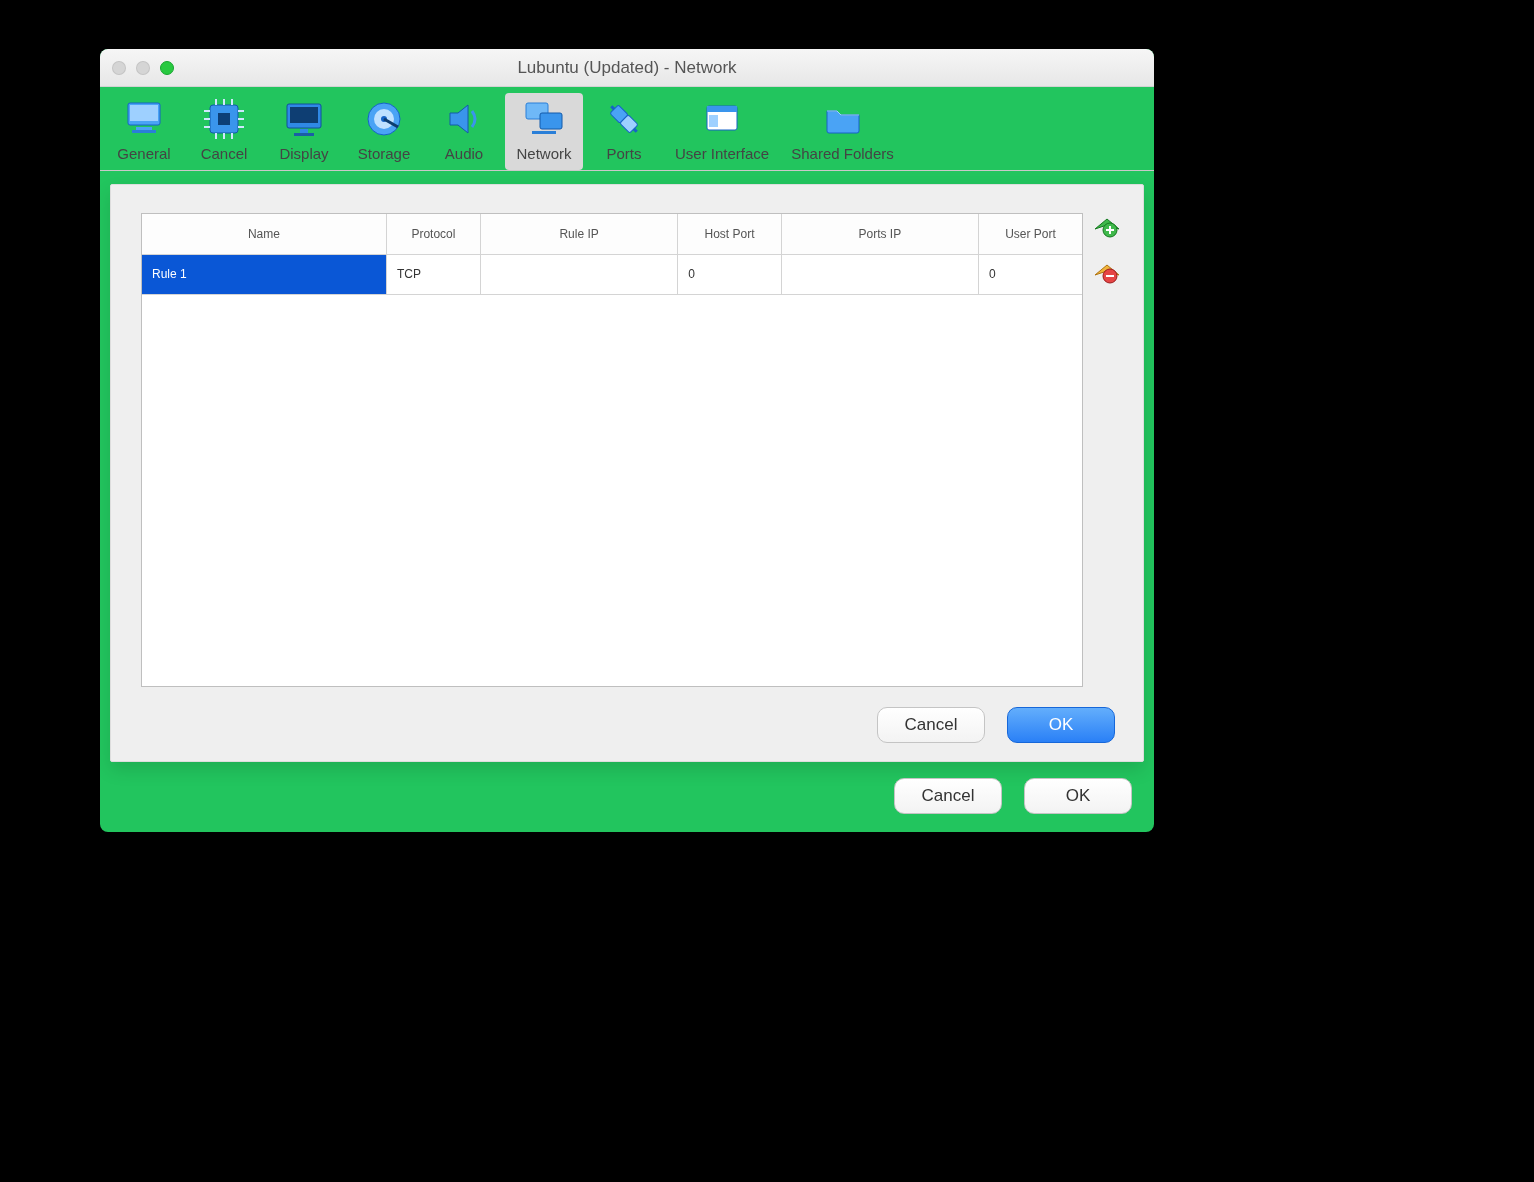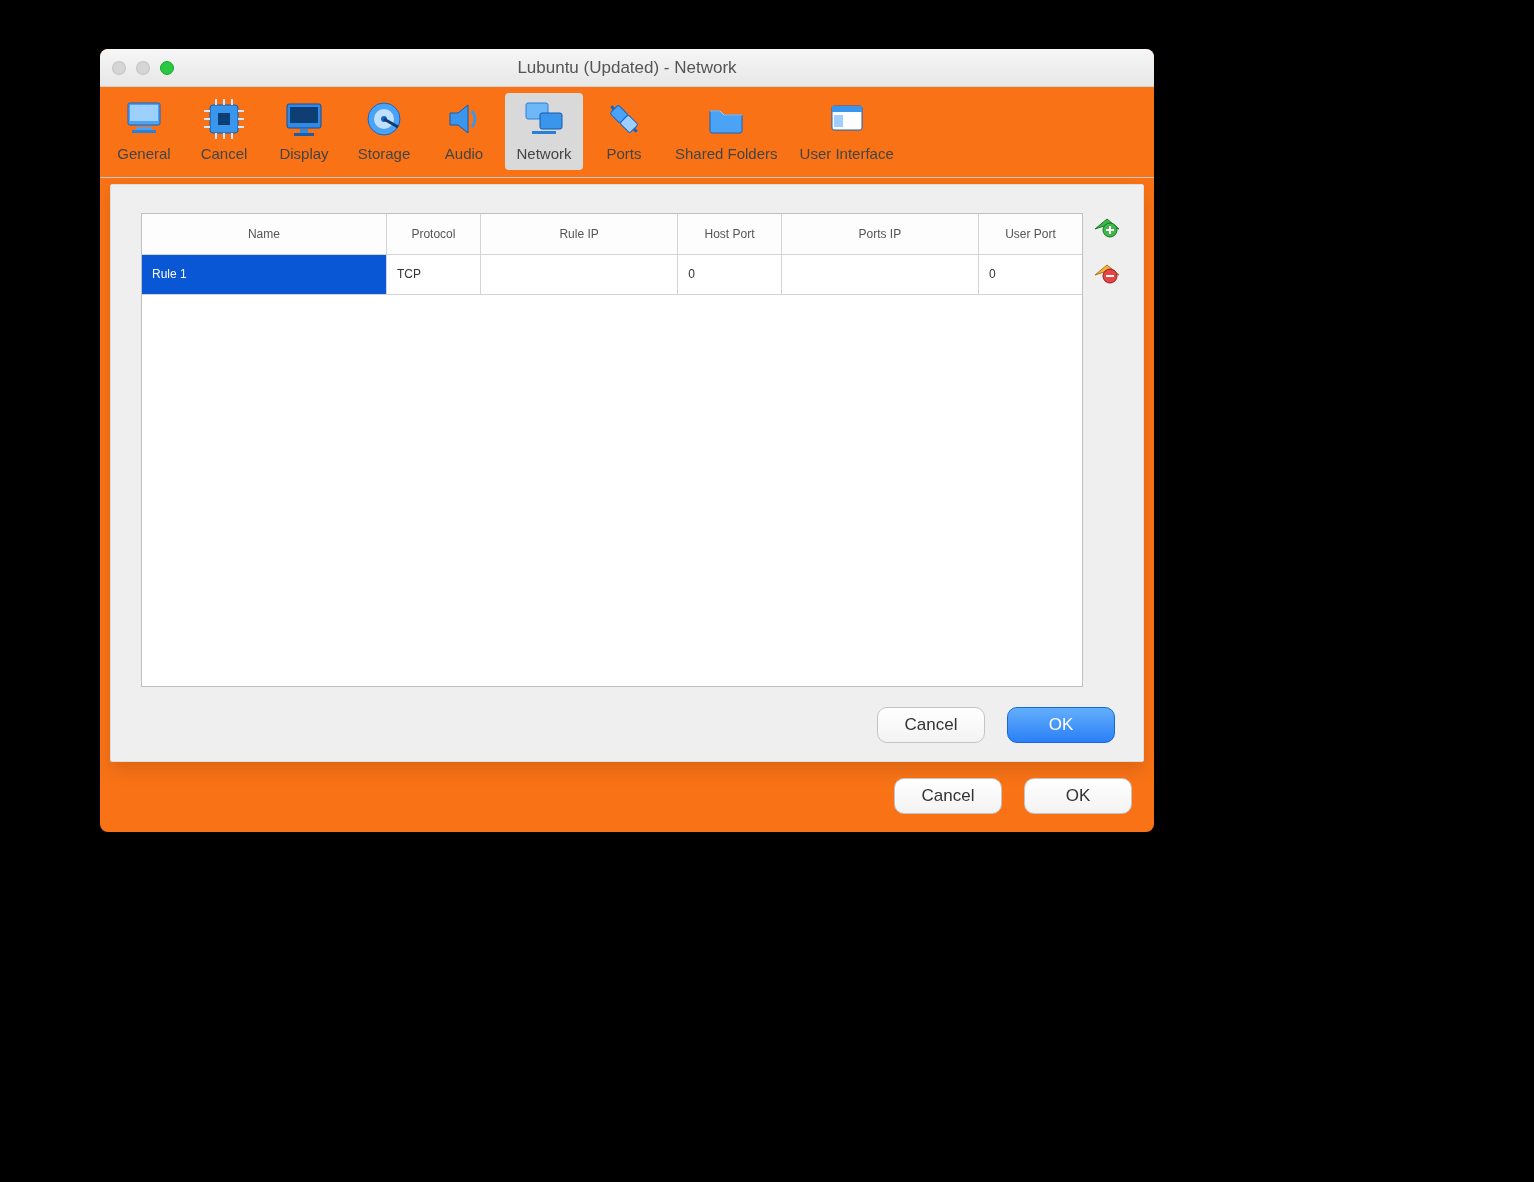"Lubuntu (Updated) - Network" .window { background: #f97316 -> #22c55e }
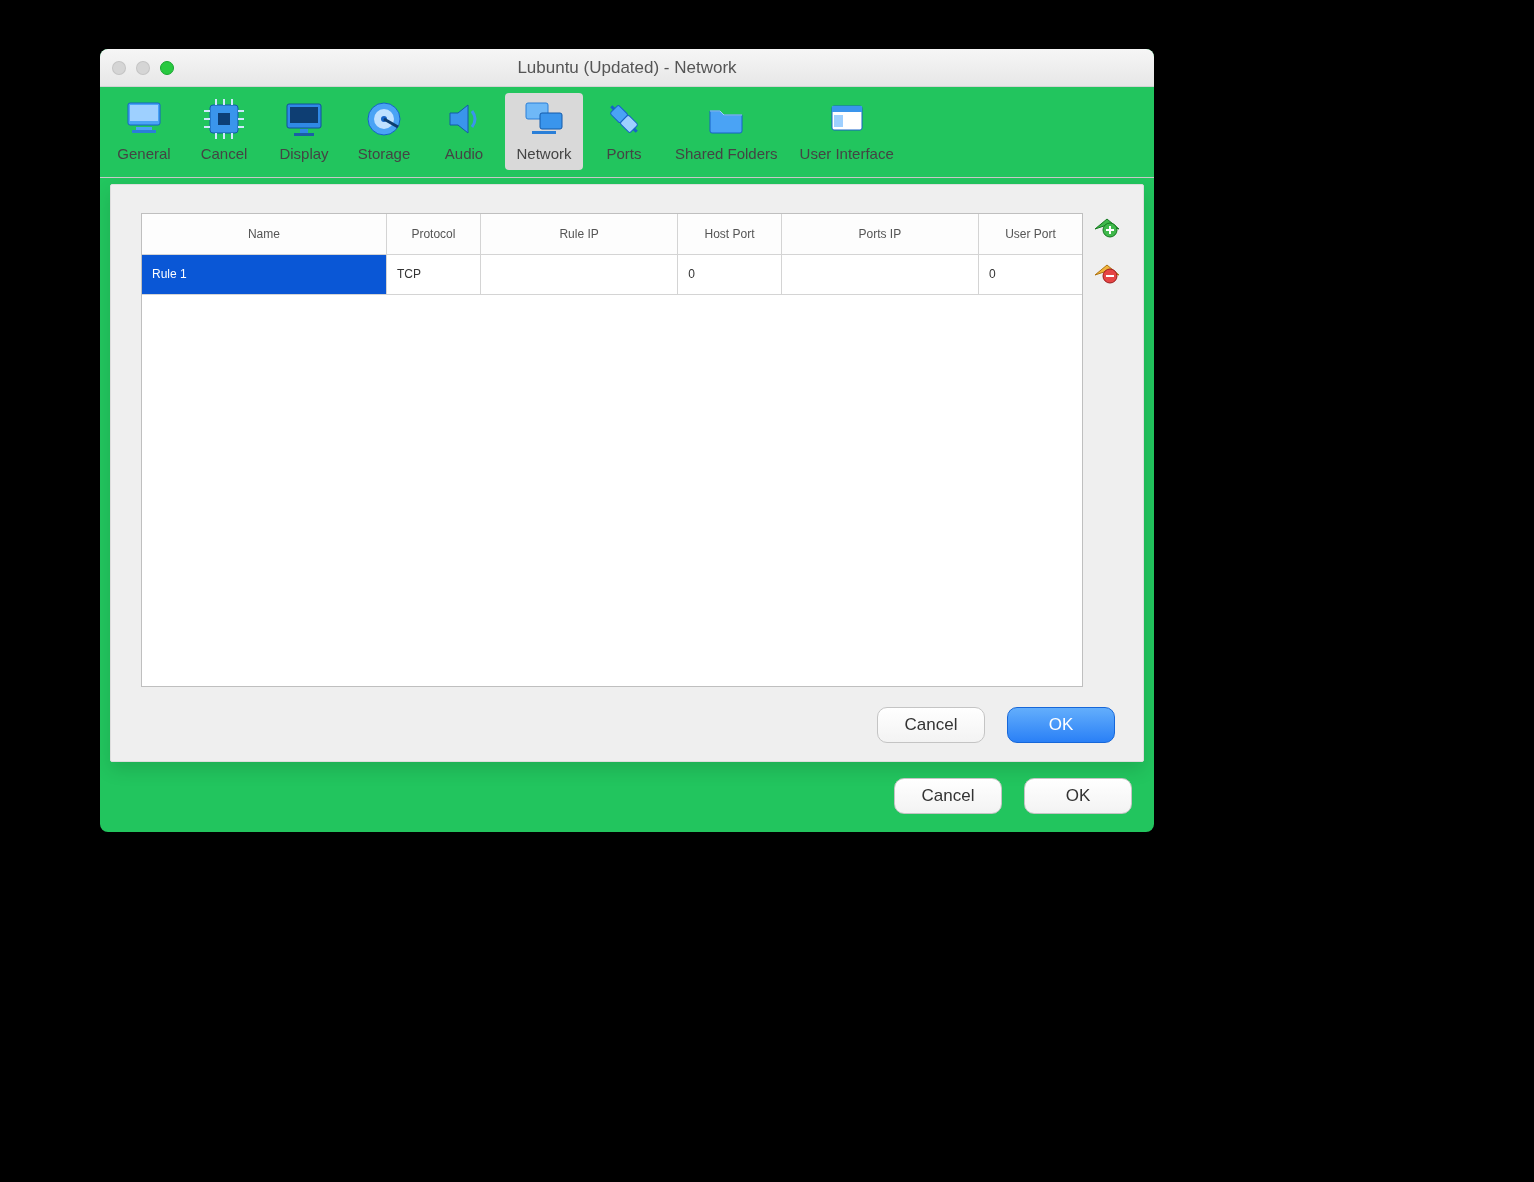"General" .toolbar { padding: 6px 4px 7px 4px -> 6px 4px 0 4px }
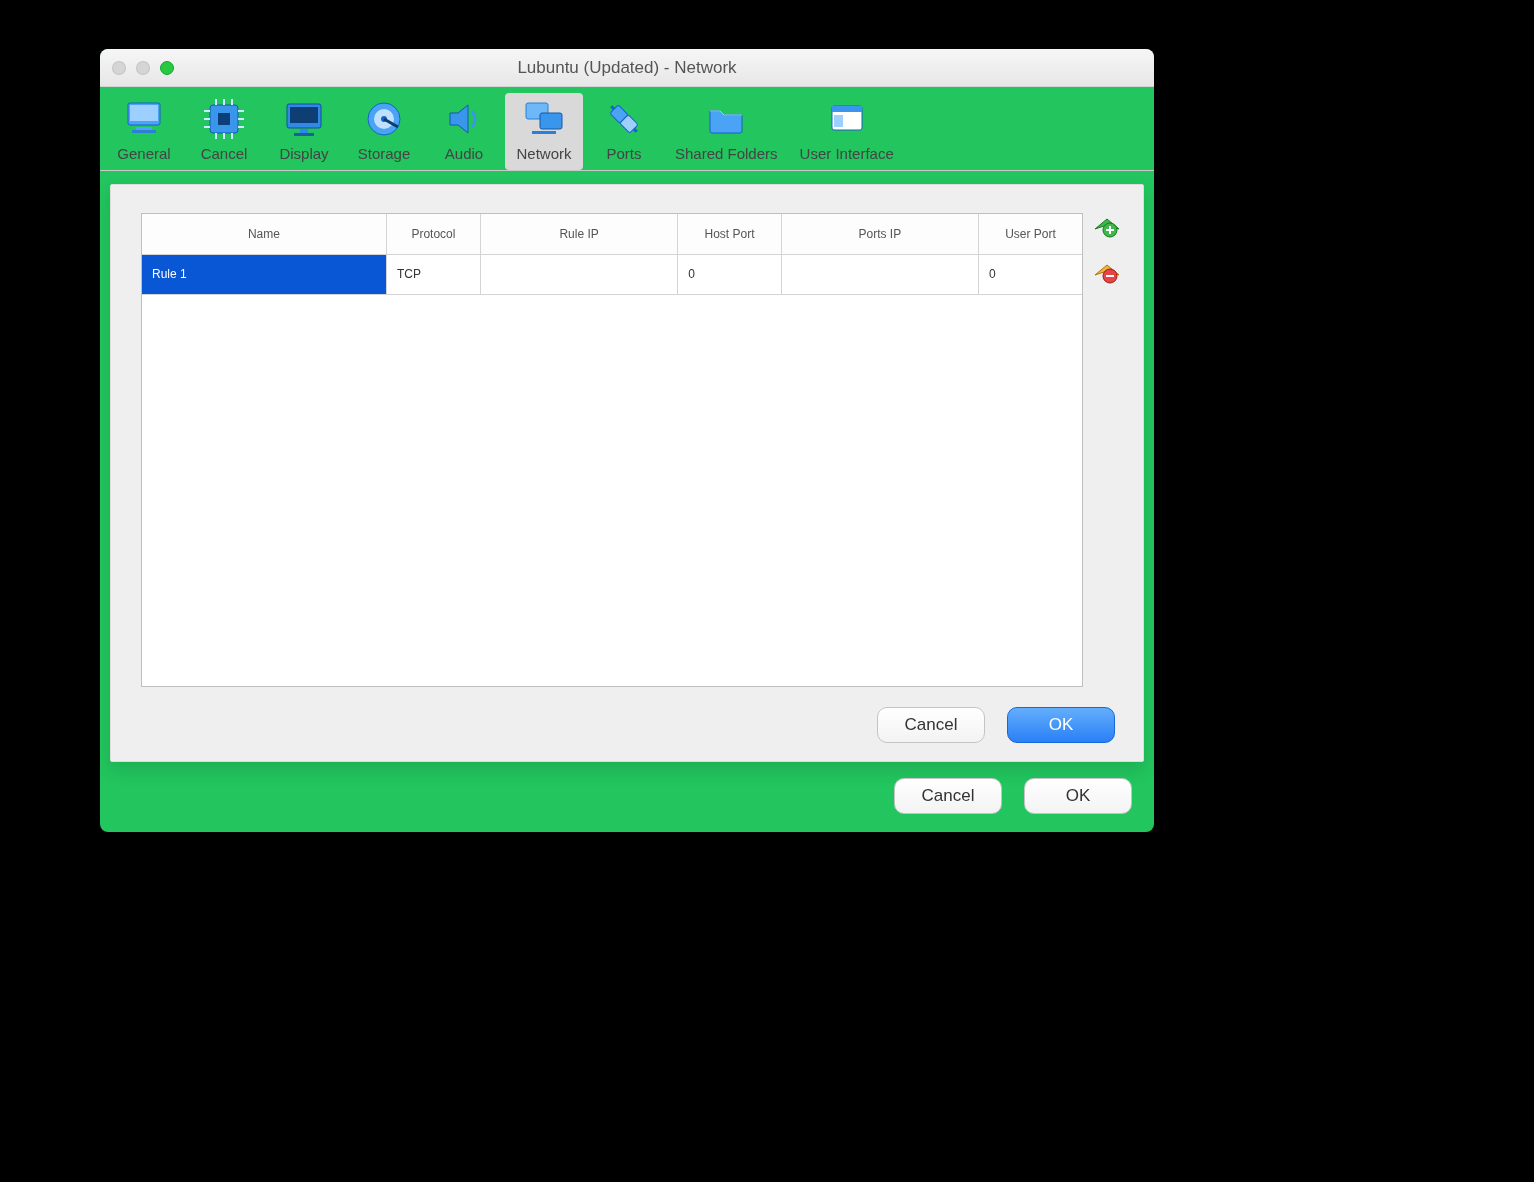"Shared Folders" div.tb-item { order: before "User Interface" -> after "User Interface" }
